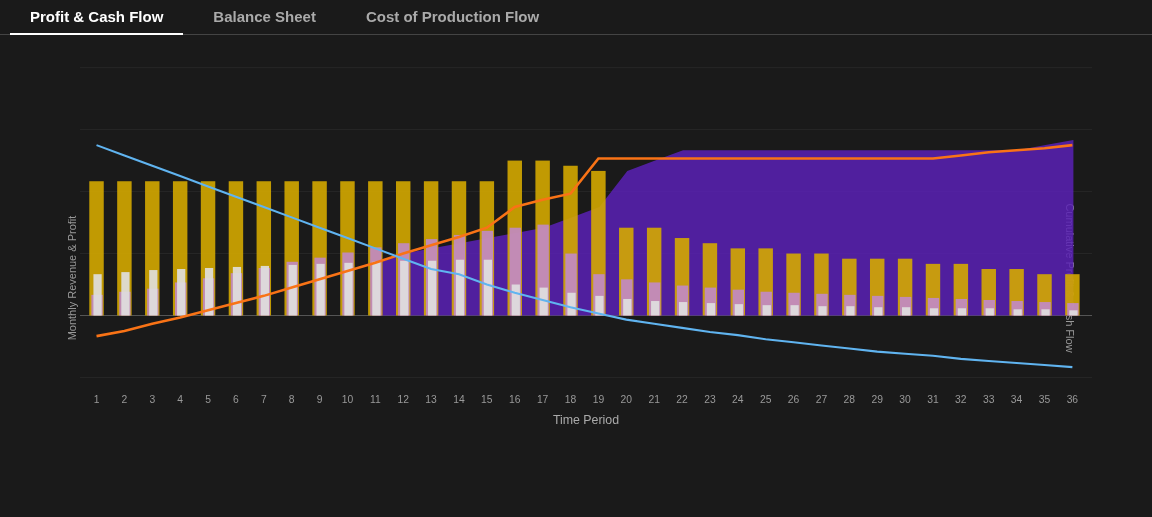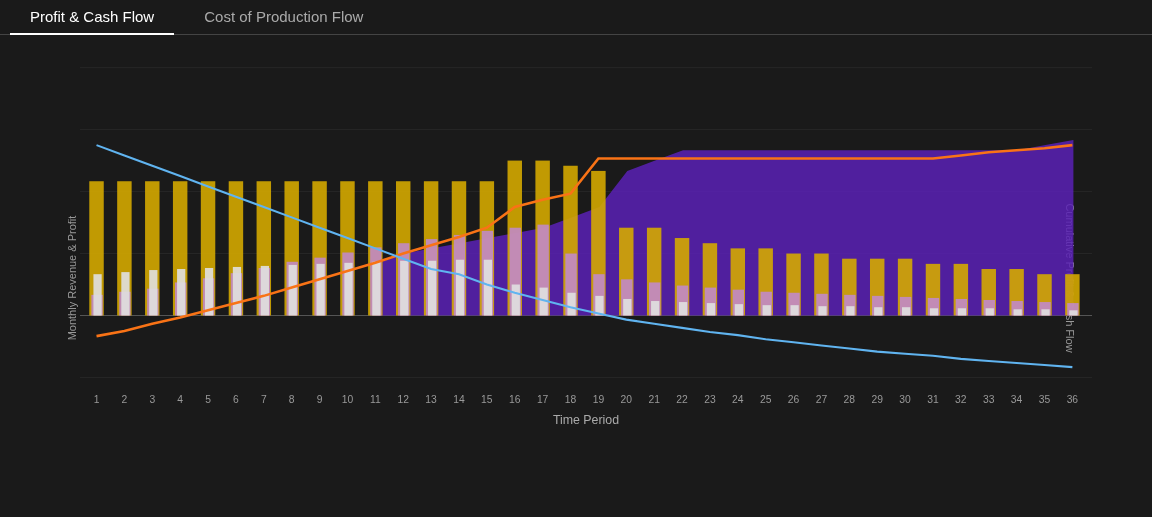"Profit & Cash Flow" .tabs { font-weight: none -> bold }
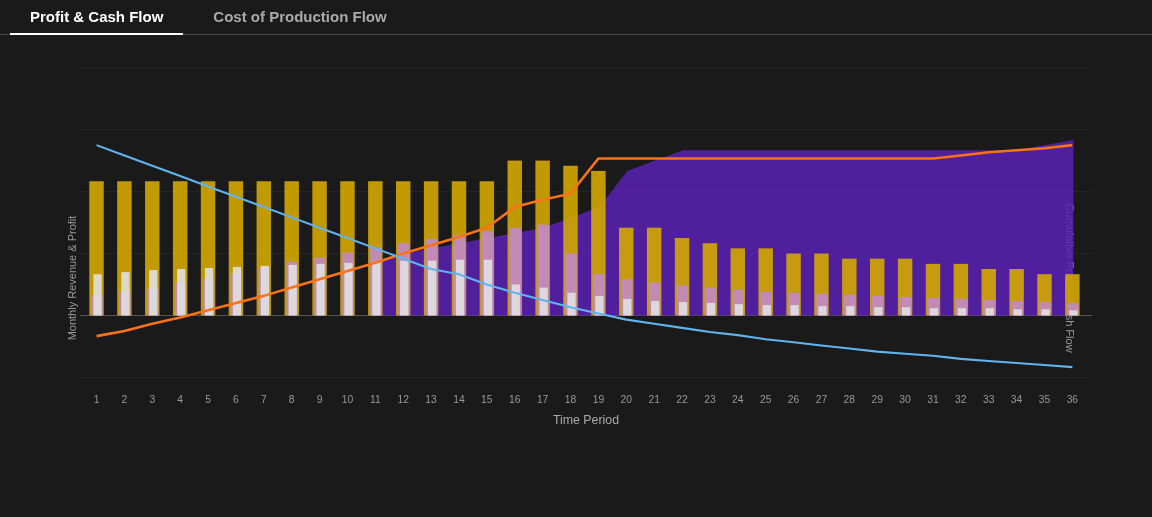"Balance Sheet" div.tab { html: none -> <div>Balance Sheet</div> }
